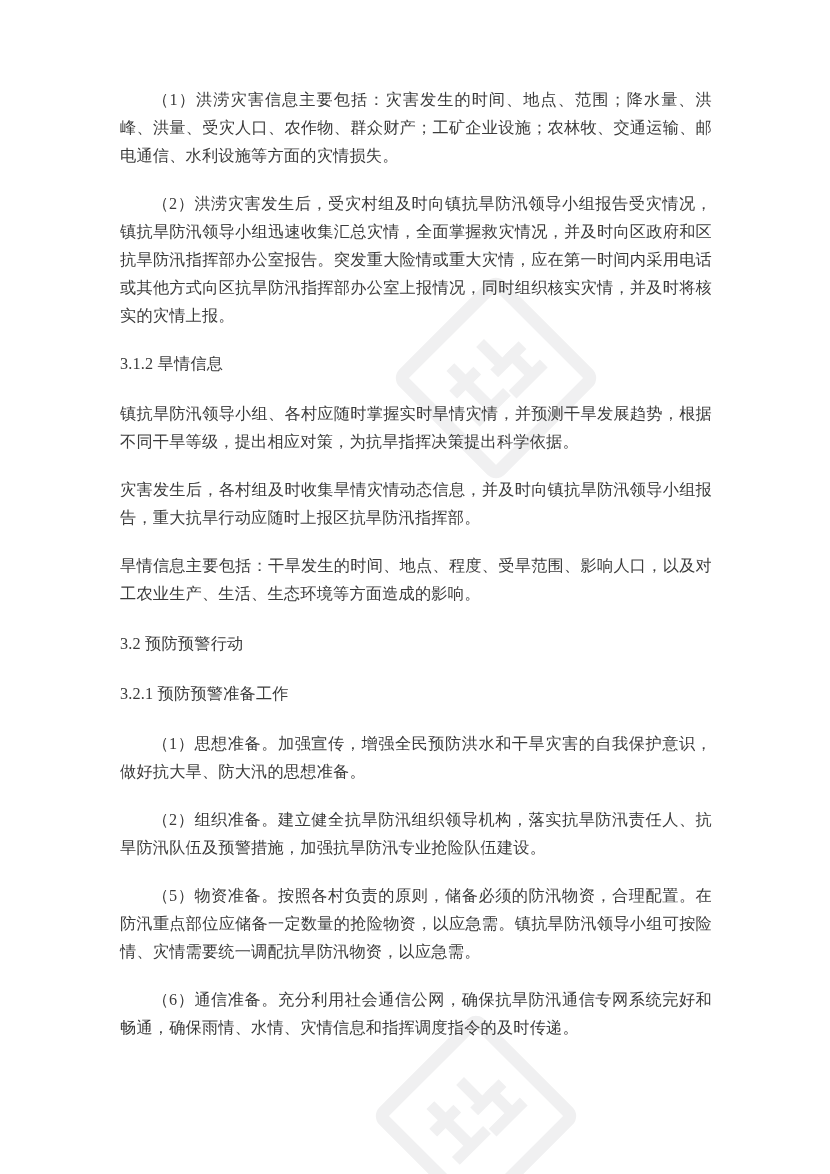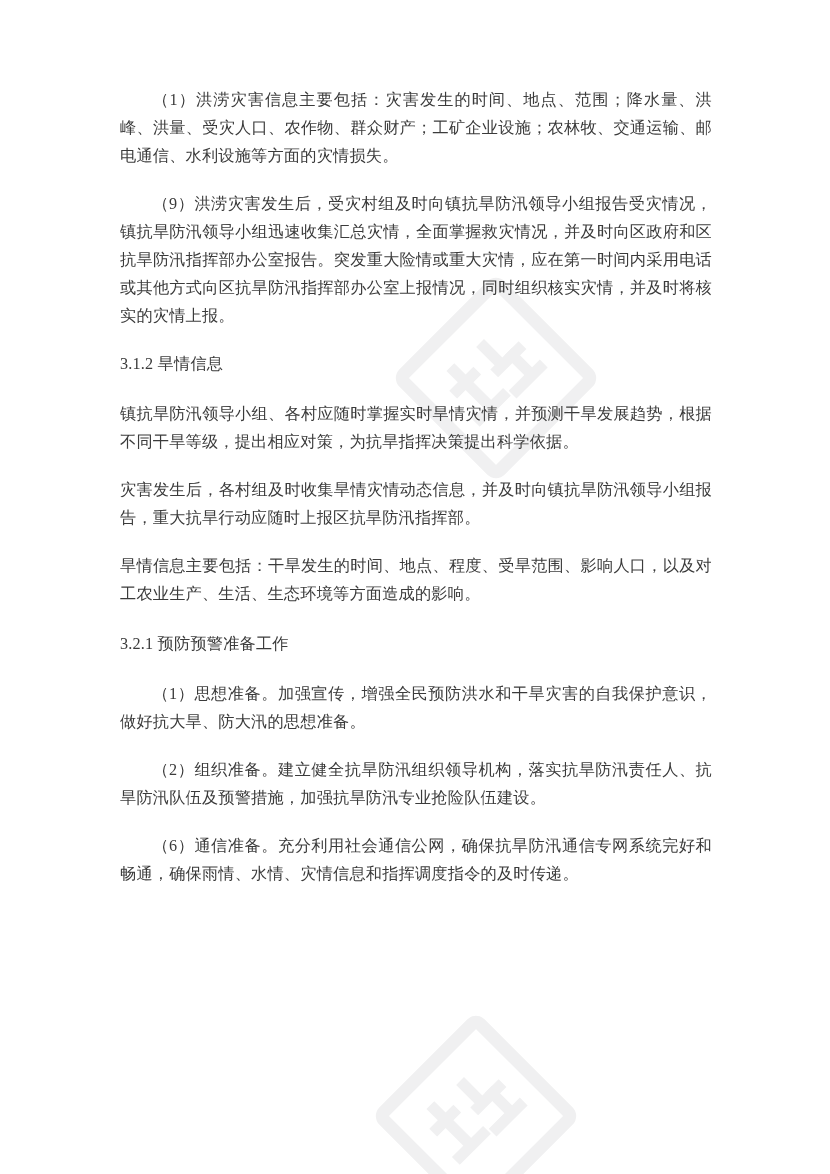"（9）洪涝灾害发生后，受灾村组及时向镇抗旱防汛领导小组报告受灾情况，镇抗旱防汛领" p.para { text: 9 -> 2 }
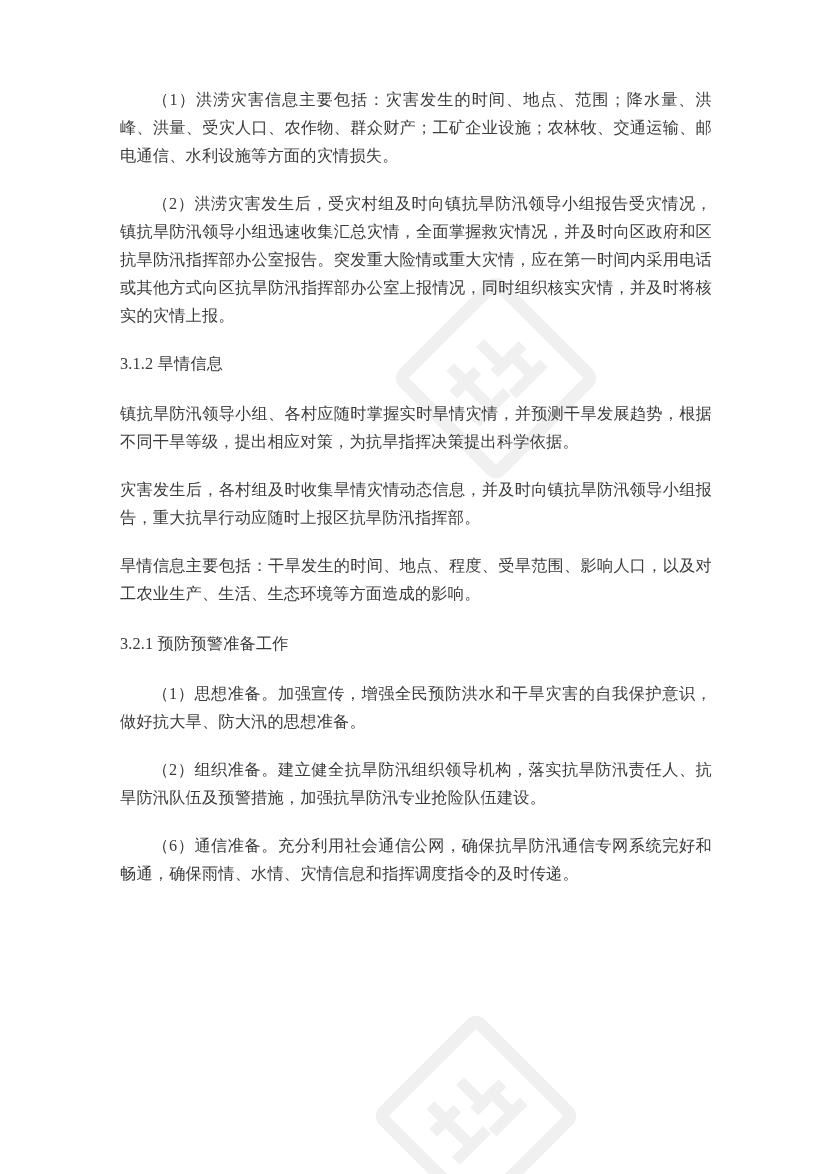"3.2 预防预警行动" h3.heading { html: none -> <h3>3.2 预防预警行动</h3> }
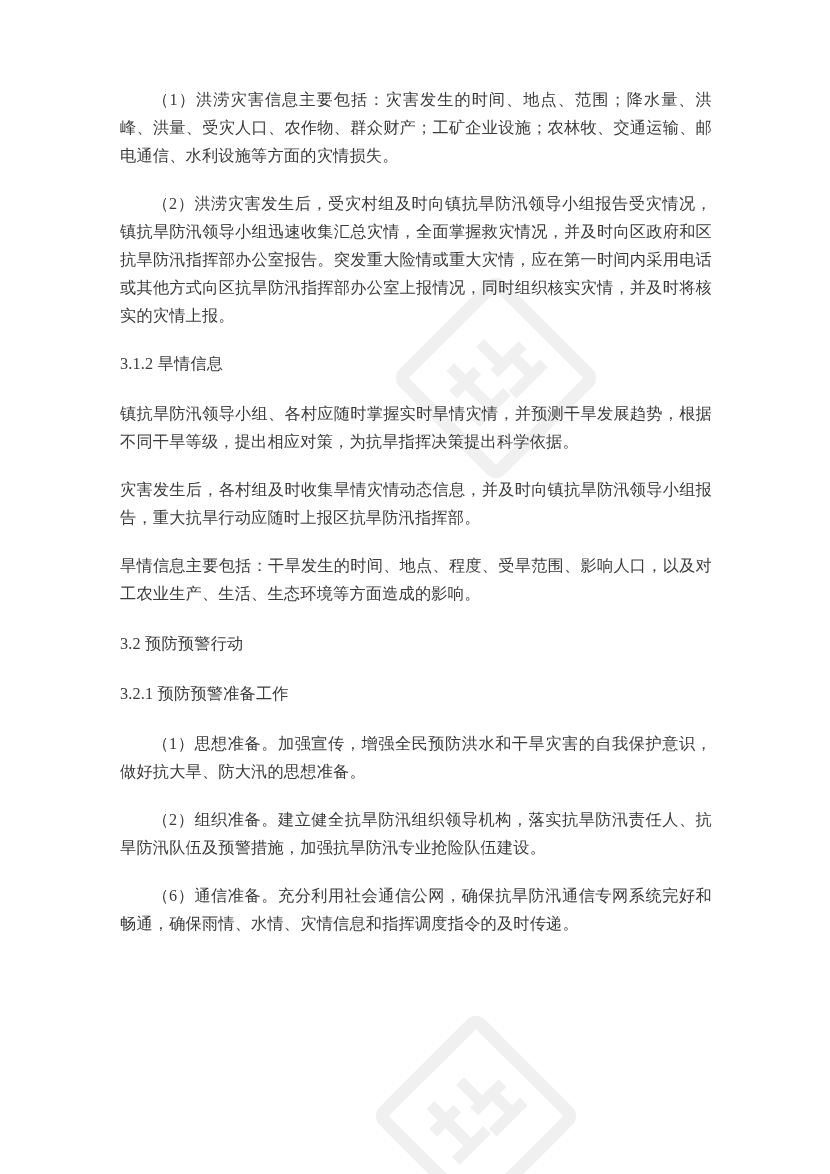"（5）物资准备。按照各村负责的原则，储备必须的防汛物资，合理配置。在防汛重点部位" p.para { html: none -> <p>（5）物资准备。按照各村负责的原则，储备必须的防汛物资，合理配置。在防汛重点部位应储备一定数量的抢险物资，以应急需。镇抗旱防汛领导小组可按险情、灾情需要统一调配抗旱防汛物资，以应急需。</p> }
